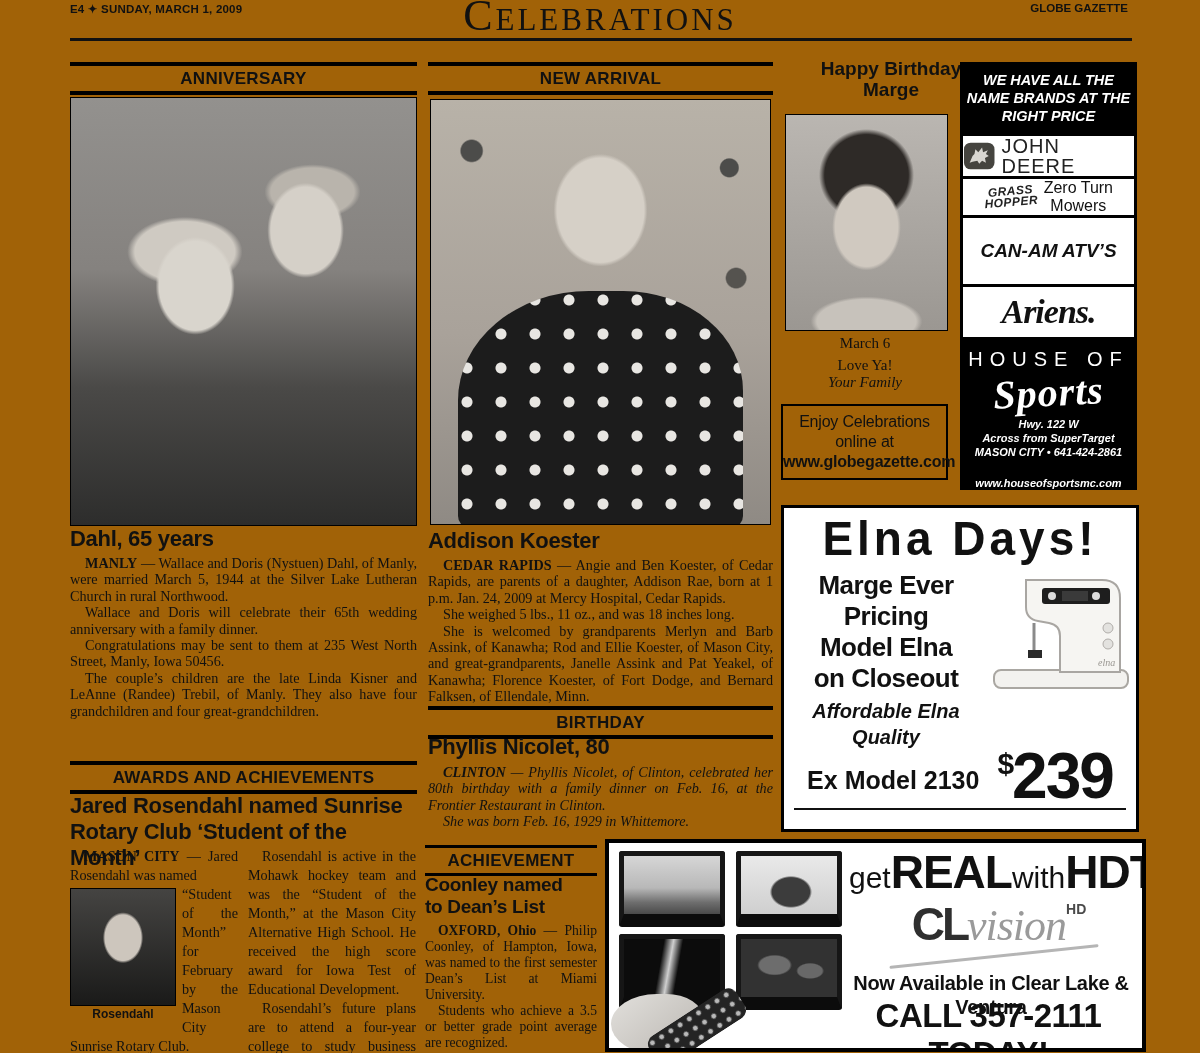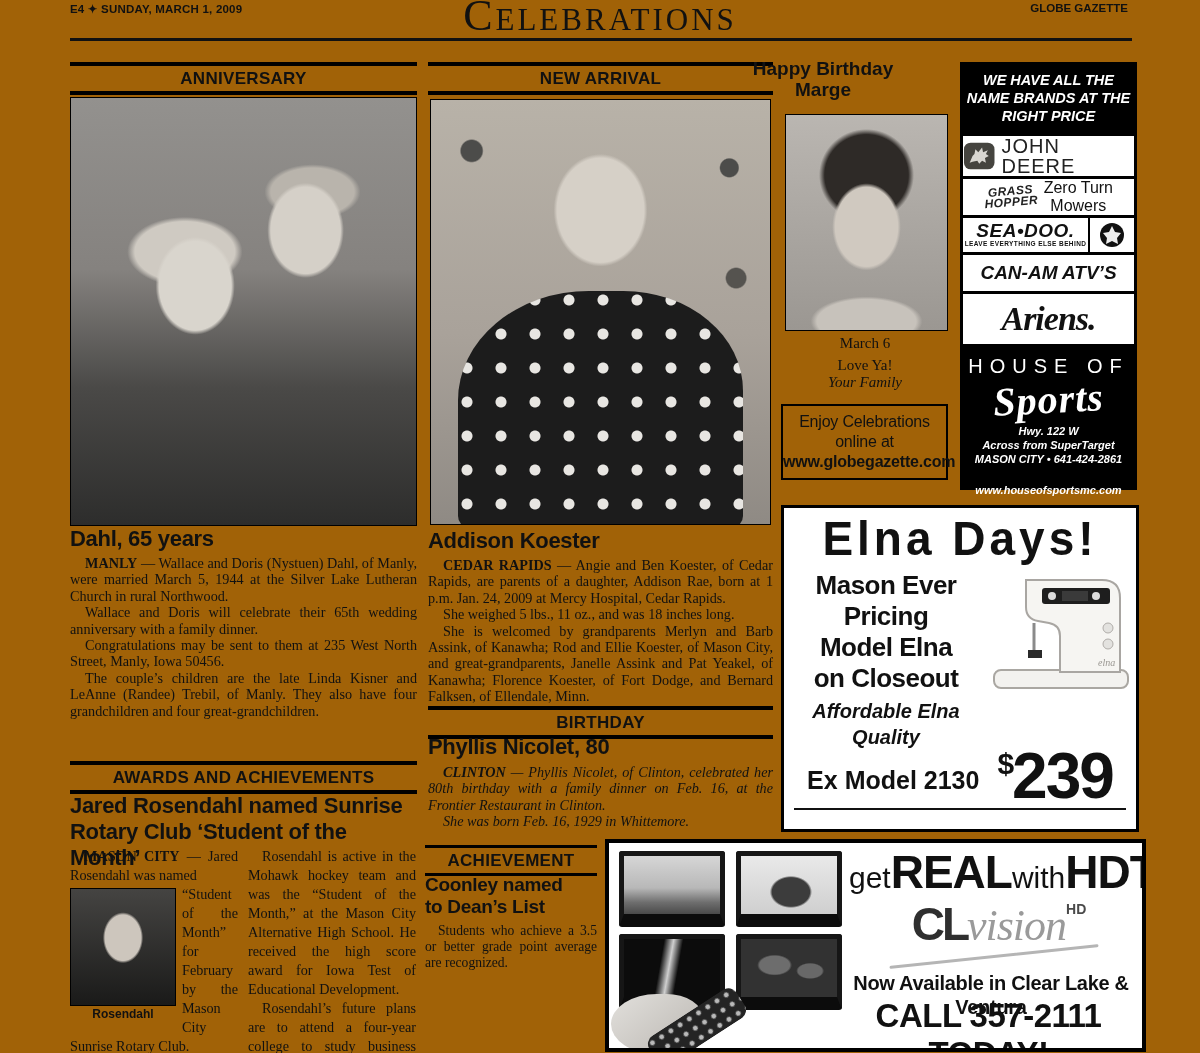"Happy Birthday" div.abs { left: 728px -> 796px }
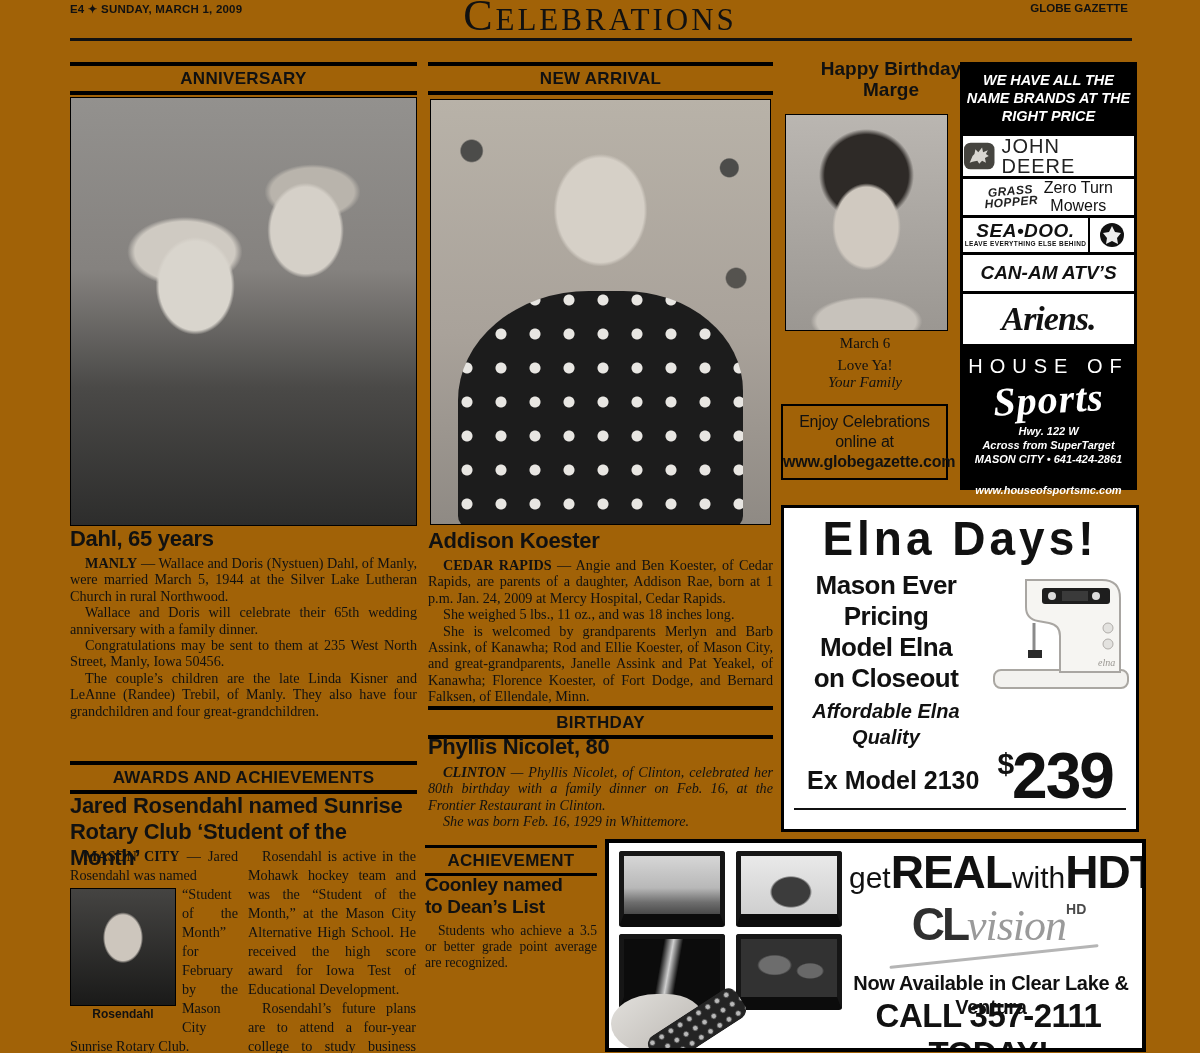"SEA•DOO." div.wbox { html: <div> <div> <div> <div>SEA•DOO.</div> <div>LEAVE EVERYTHING ELSE BEHIND</div> </div> <div> <svg> <circle></circle> <path></path> </svg> </div> </div> </div> -> none }
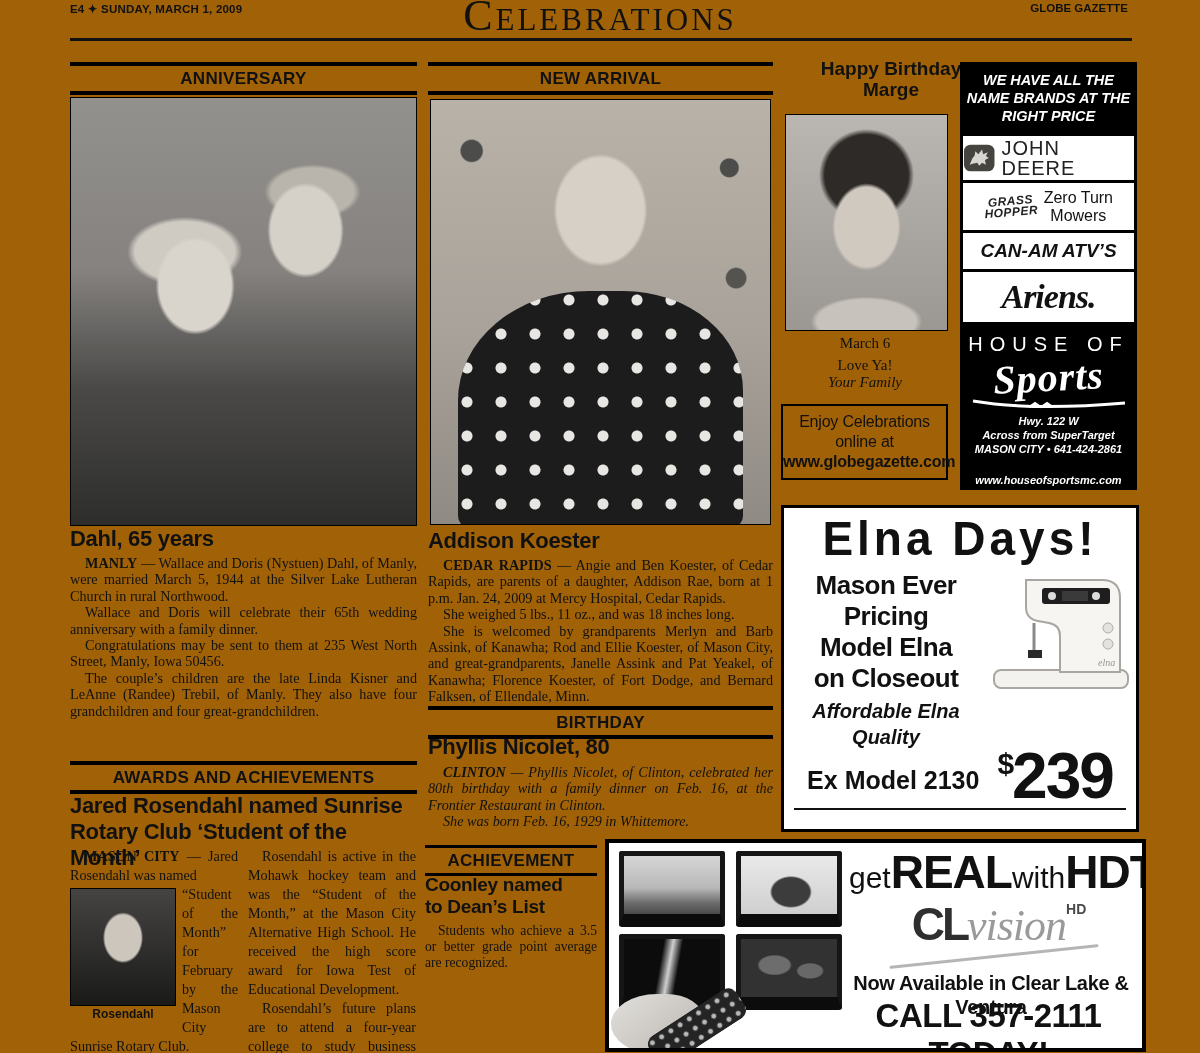"CAN-AM ATV’S" .canam { padding: 7px 0 -> 22px 0 }
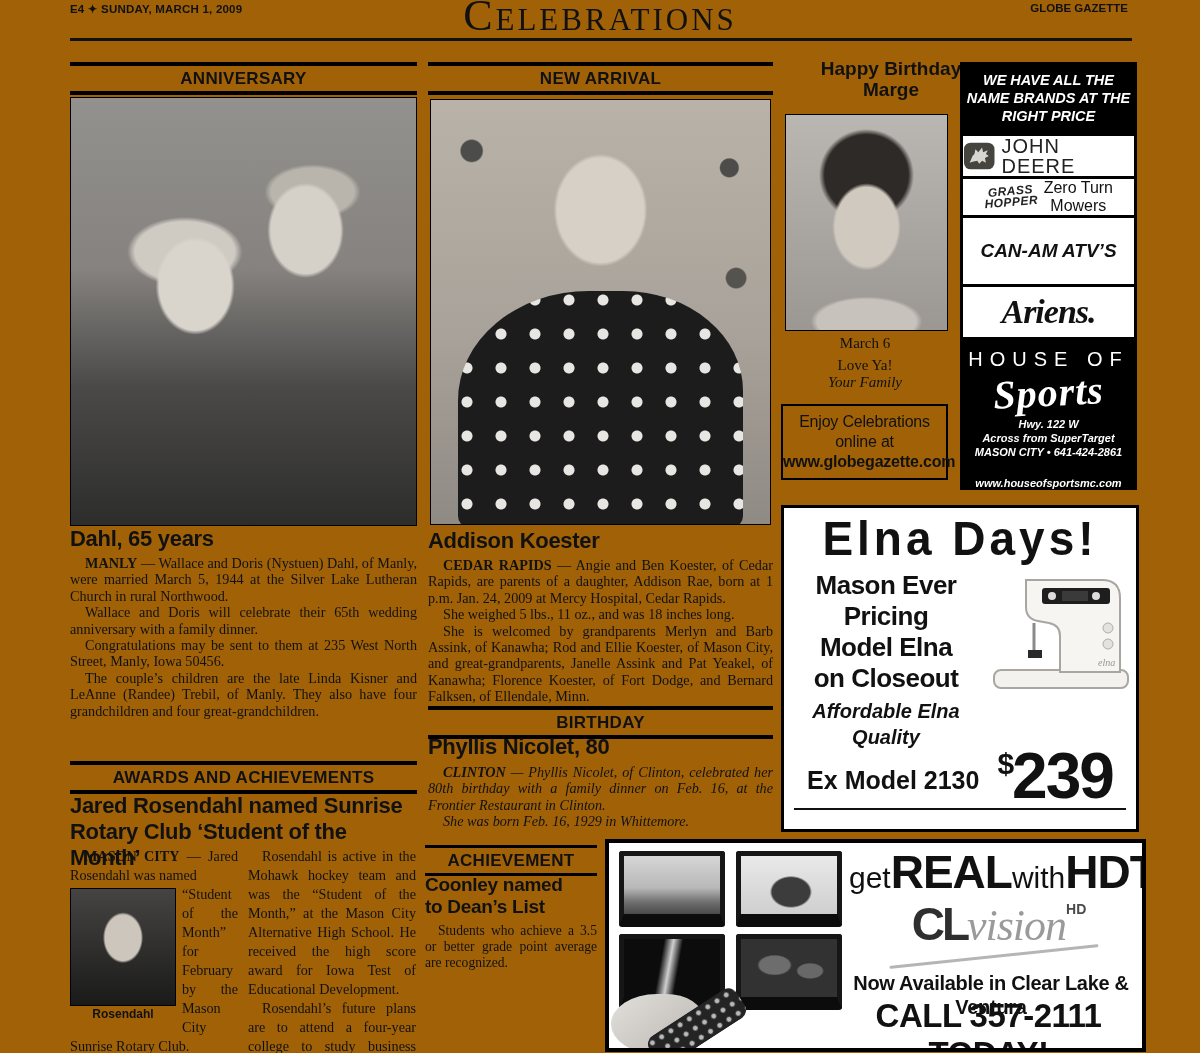"Mason Ever Pricing" div.elna-line { text: Mason -> Marge }
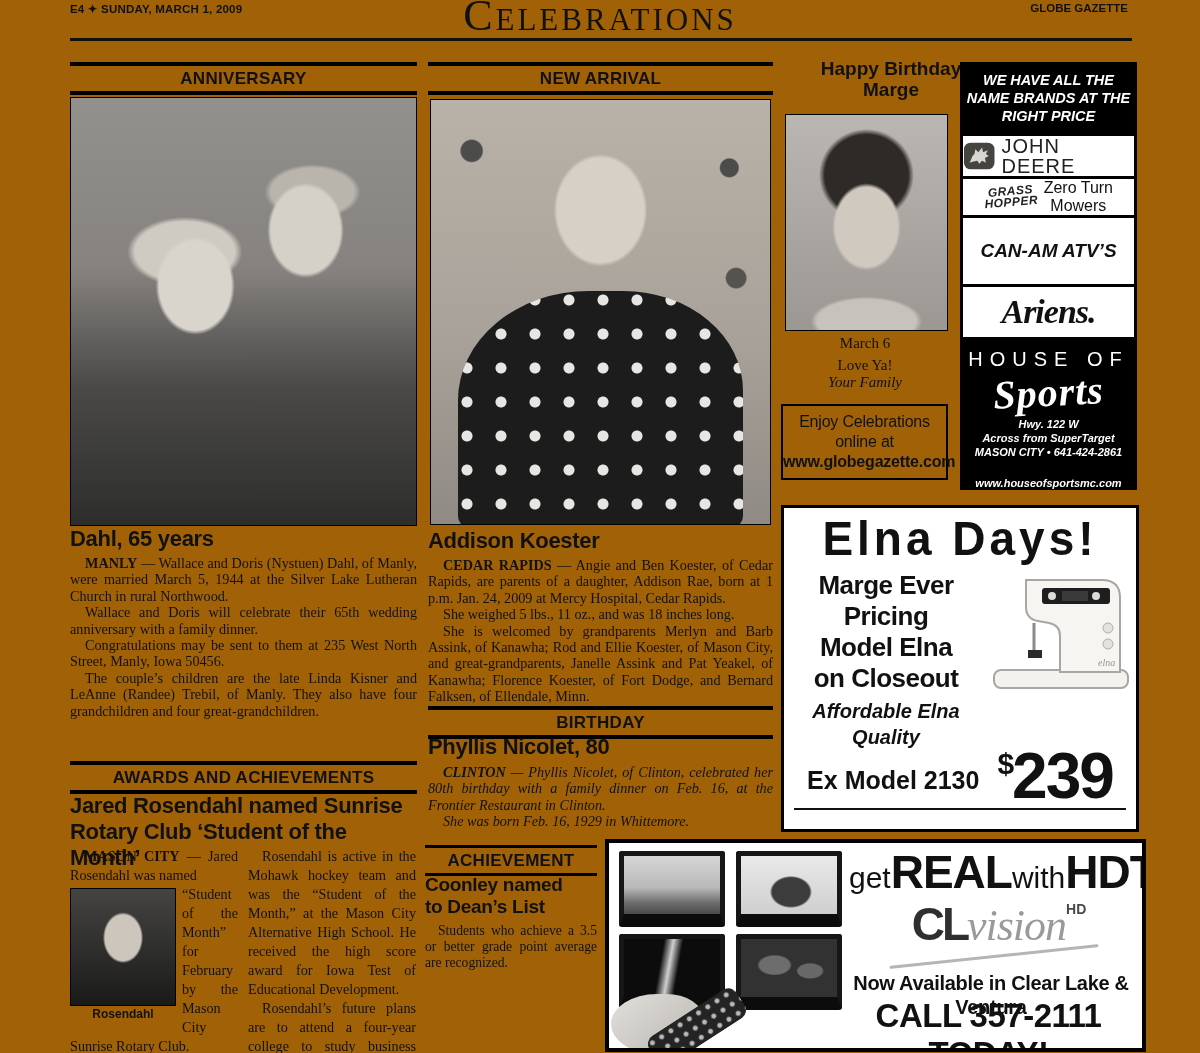"OXFORD, Ohio — Philip Coonley," p { html: none -> <p><b>OXFORD, Ohio</b><span> — Philip Coonley, of Hampton, Iowa, was named to the first semester Dean’s List at Miami University.</span></p> }
